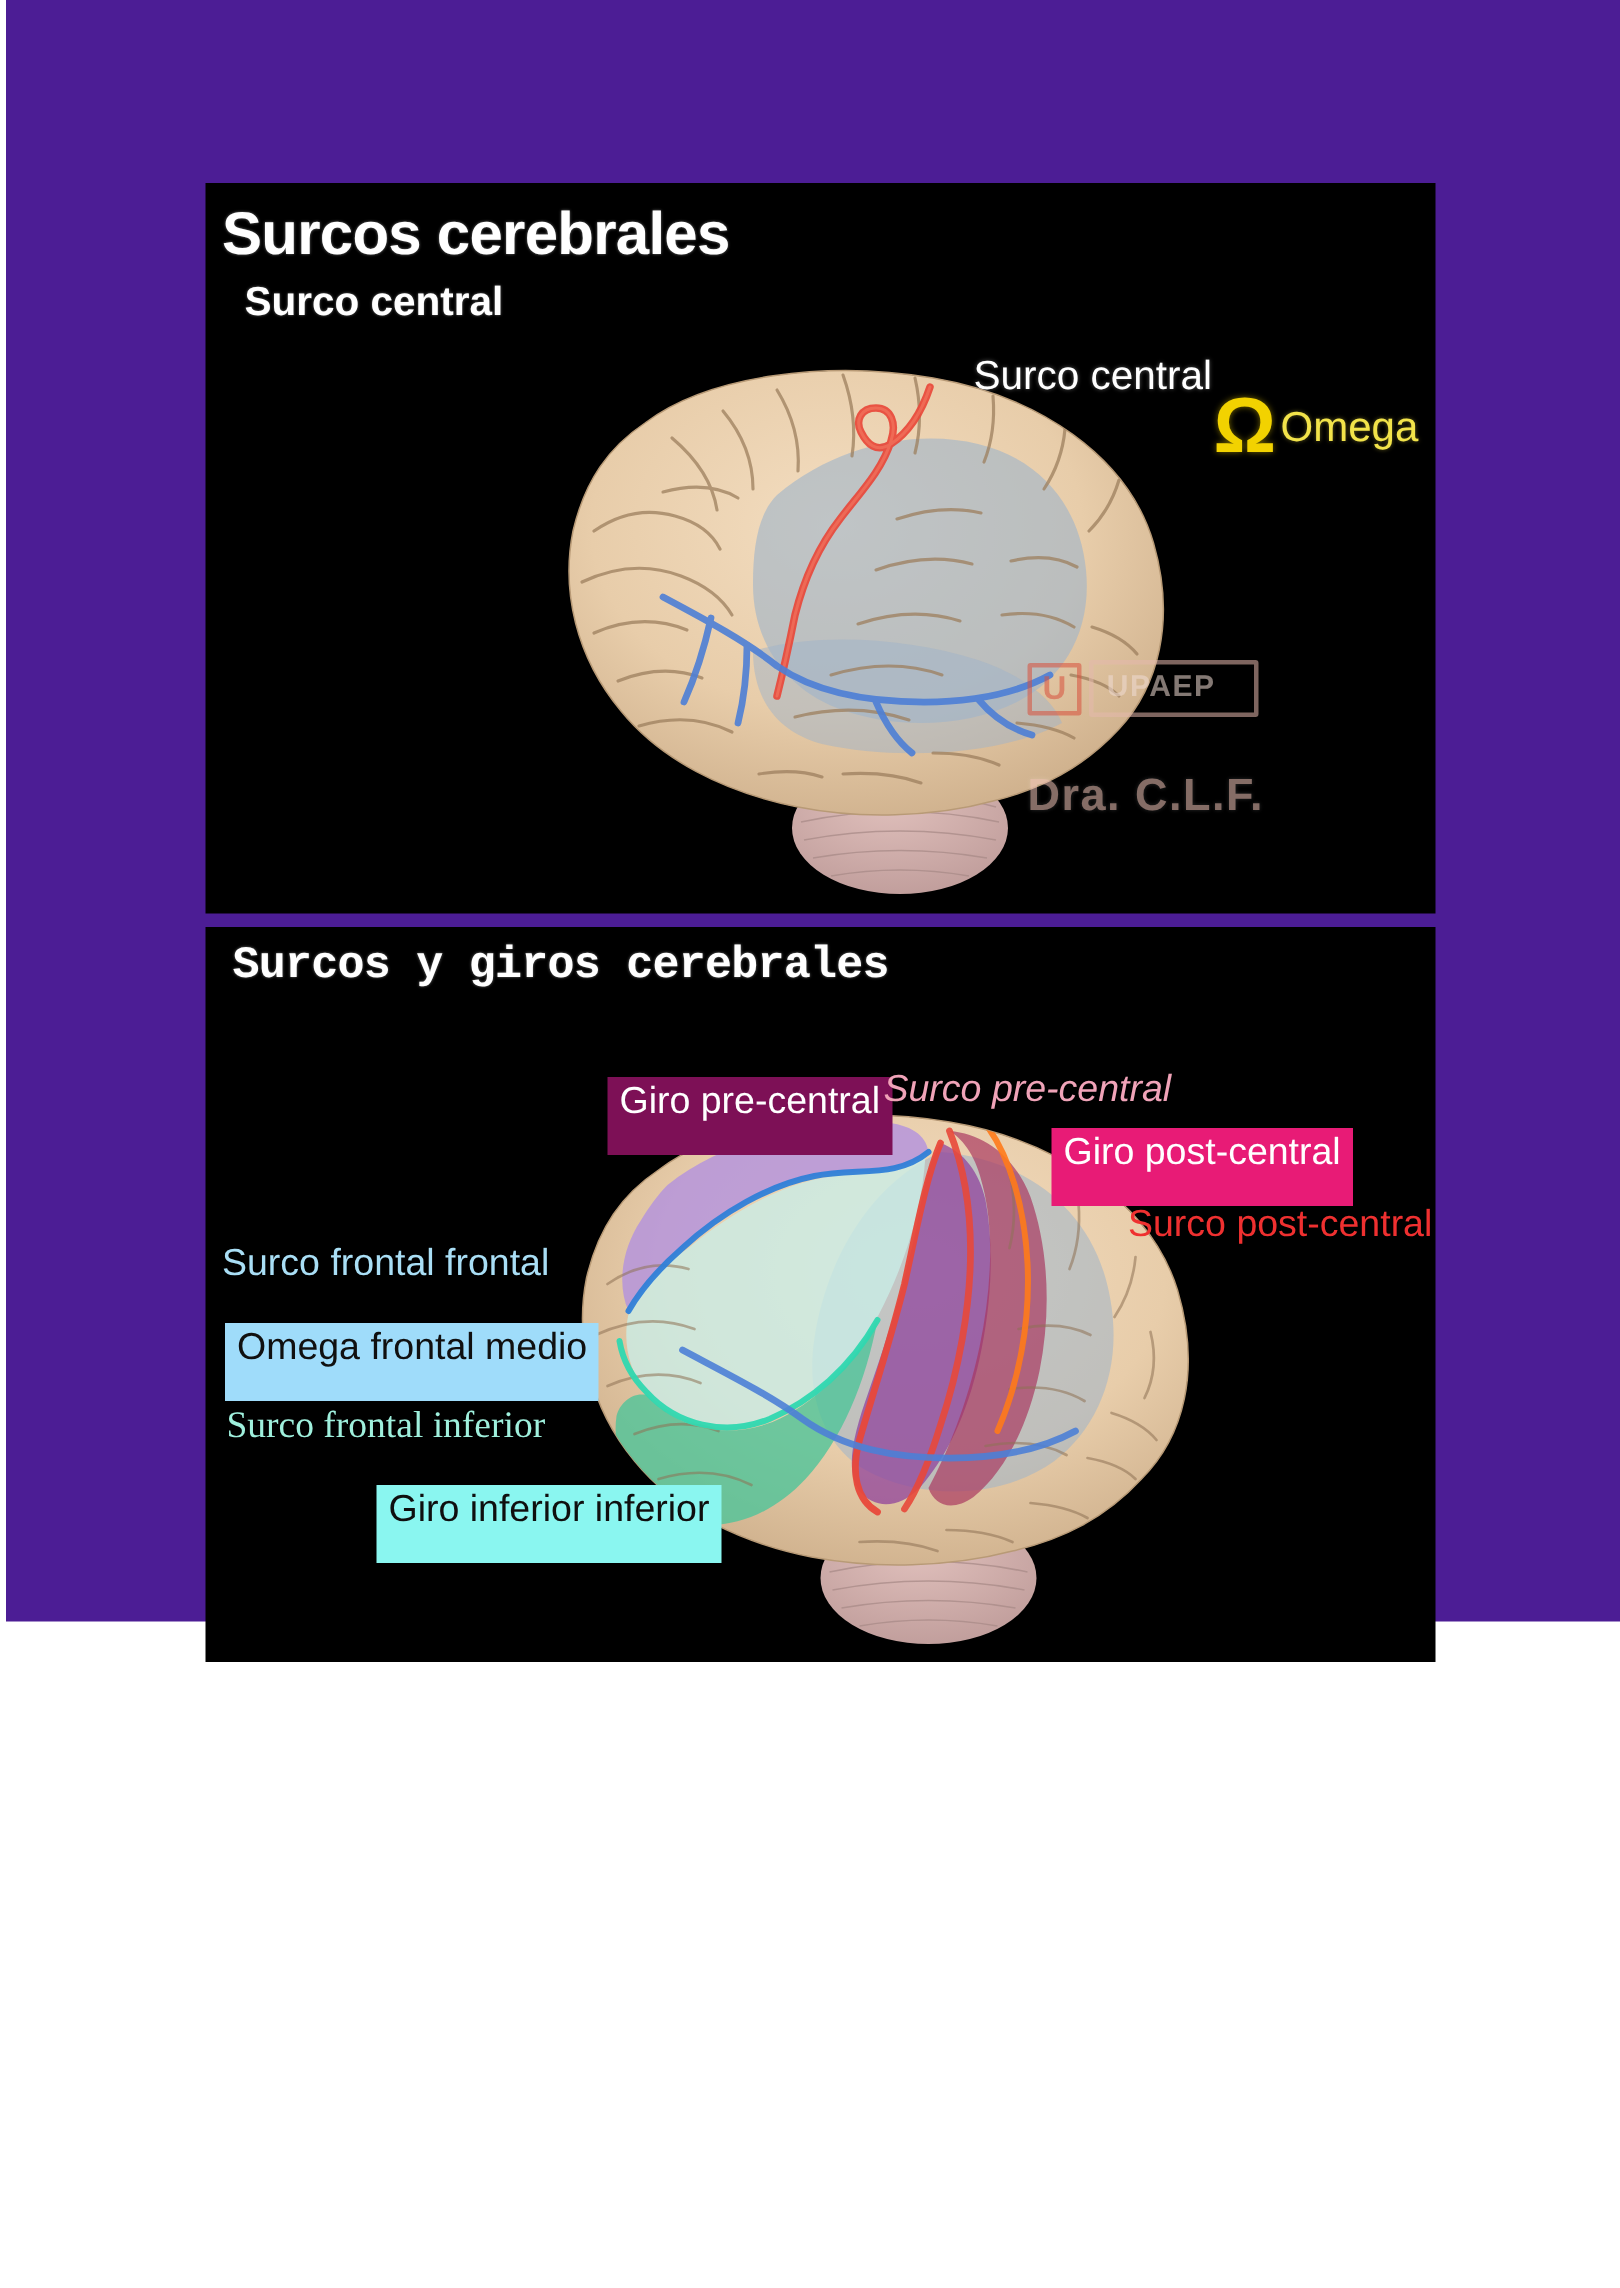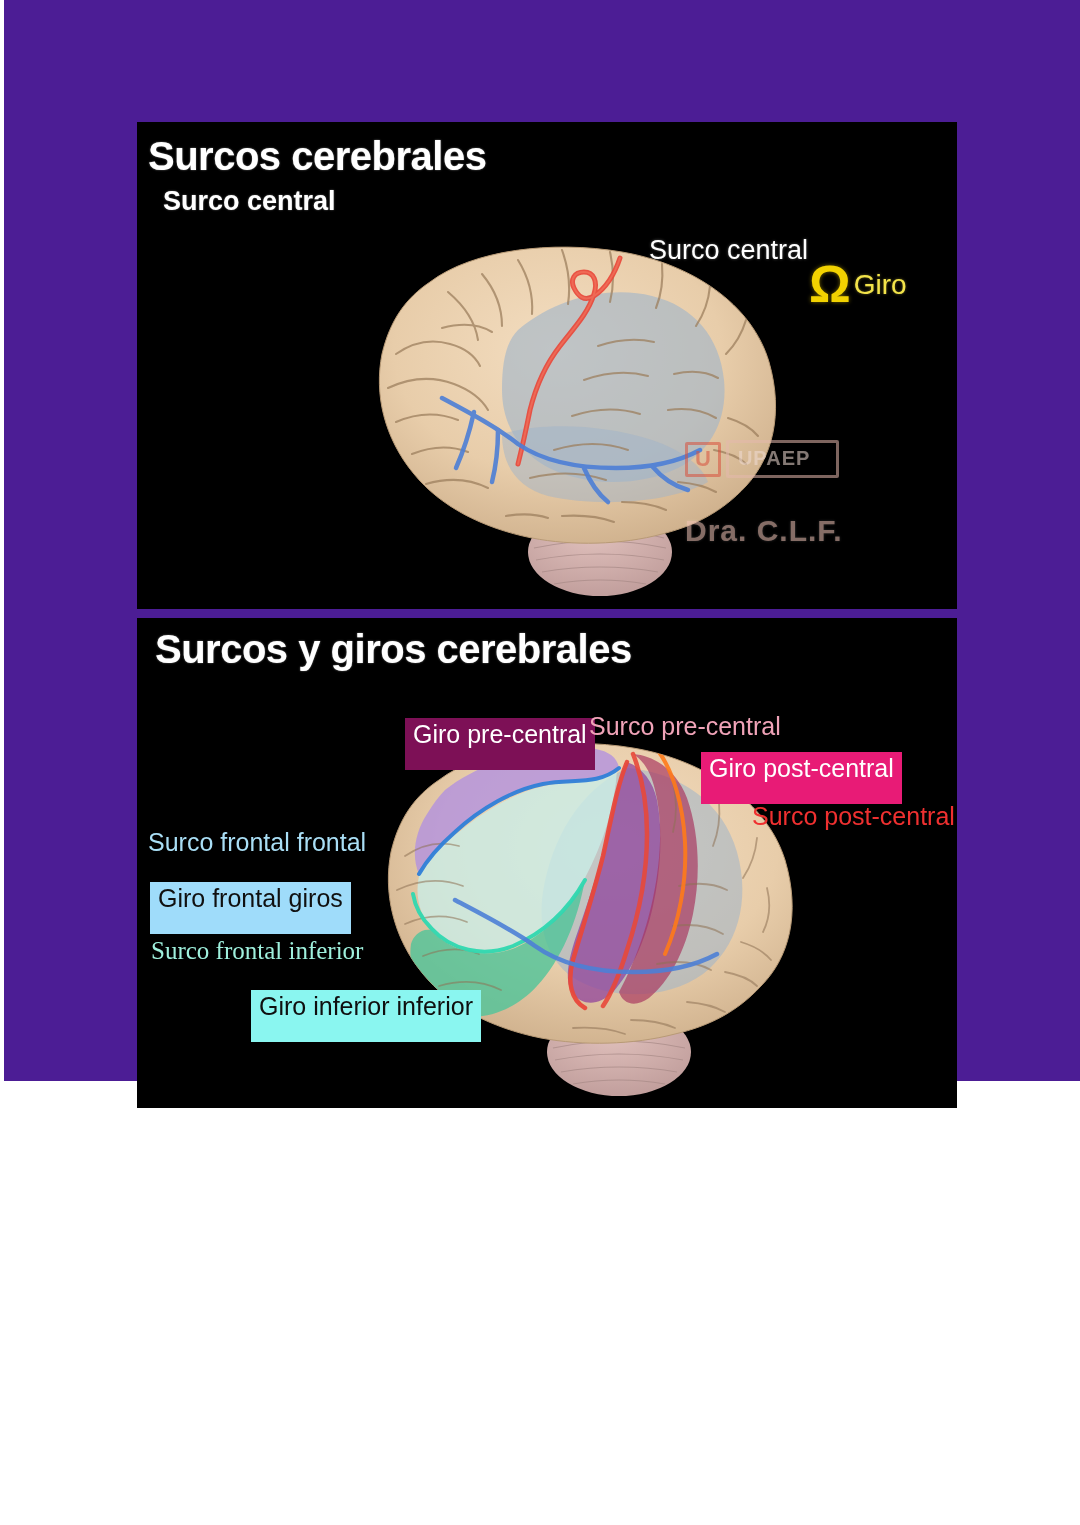"Giro" span { text: Giro -> Omega }
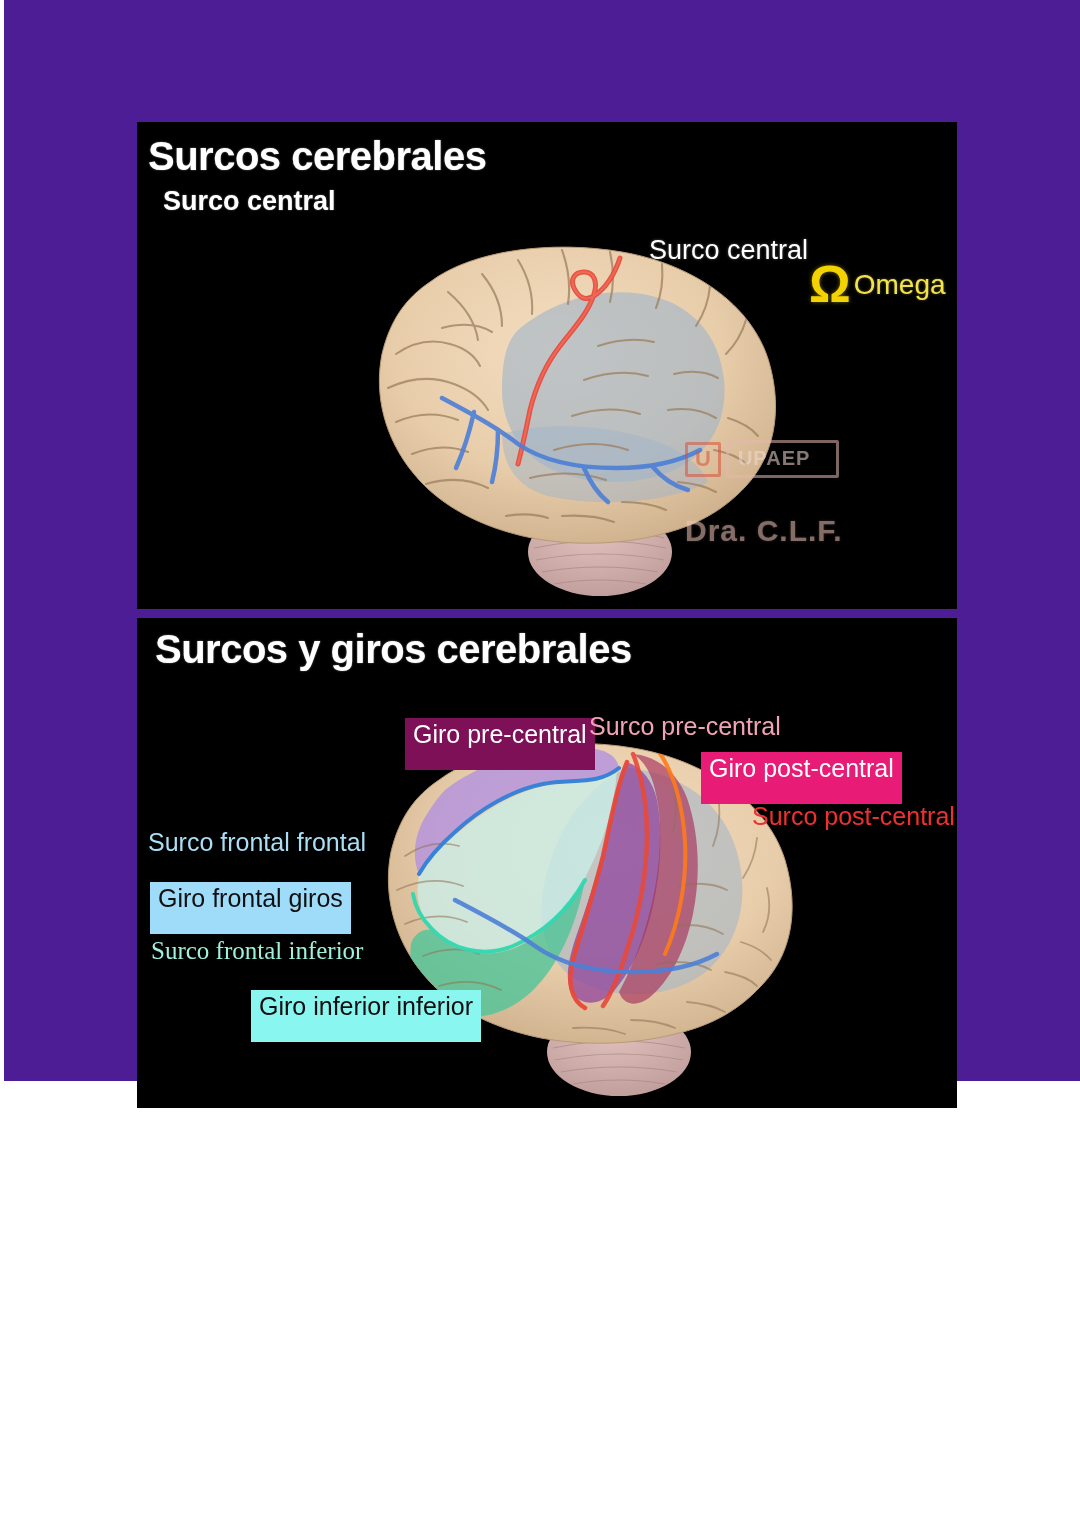"Surcos y giros cerebrales" #title-2 { font-family: none -> Liberation Mono, monospace; font-size: 40px -> 30px }
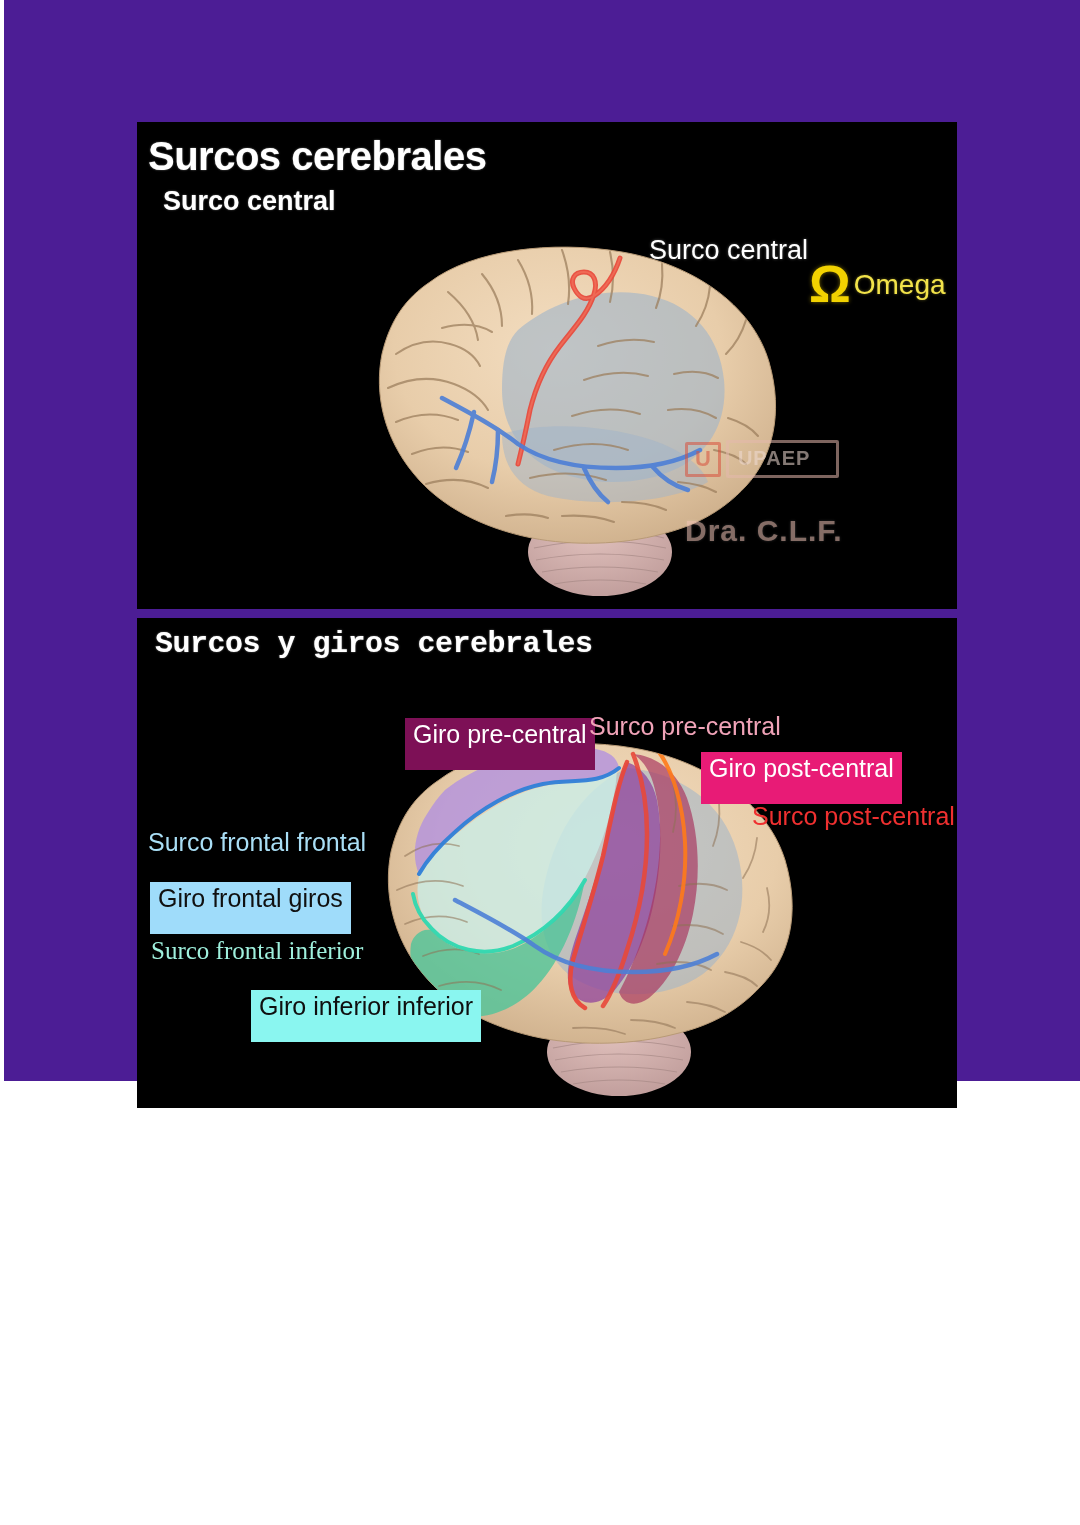"Surco pre-central" #lbl-surco-pre-central { font-style: none -> italic }
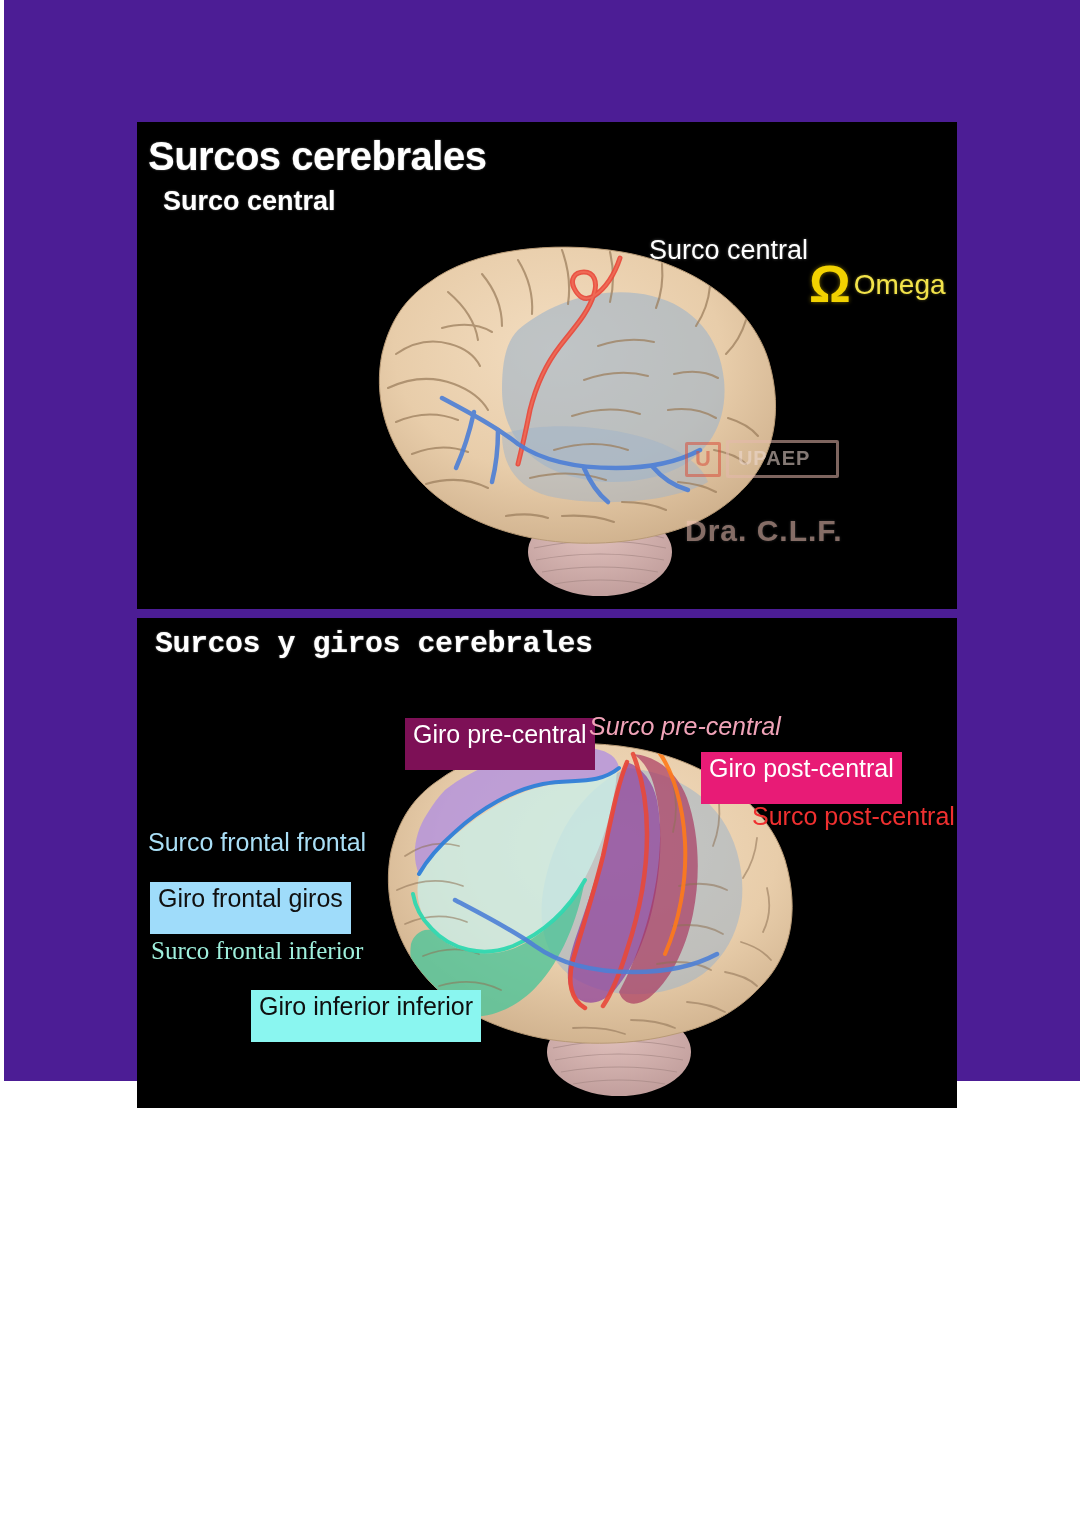"Giro frontal giros" div.annot { text: Giro frontal giros -> Omega frontal medio }
